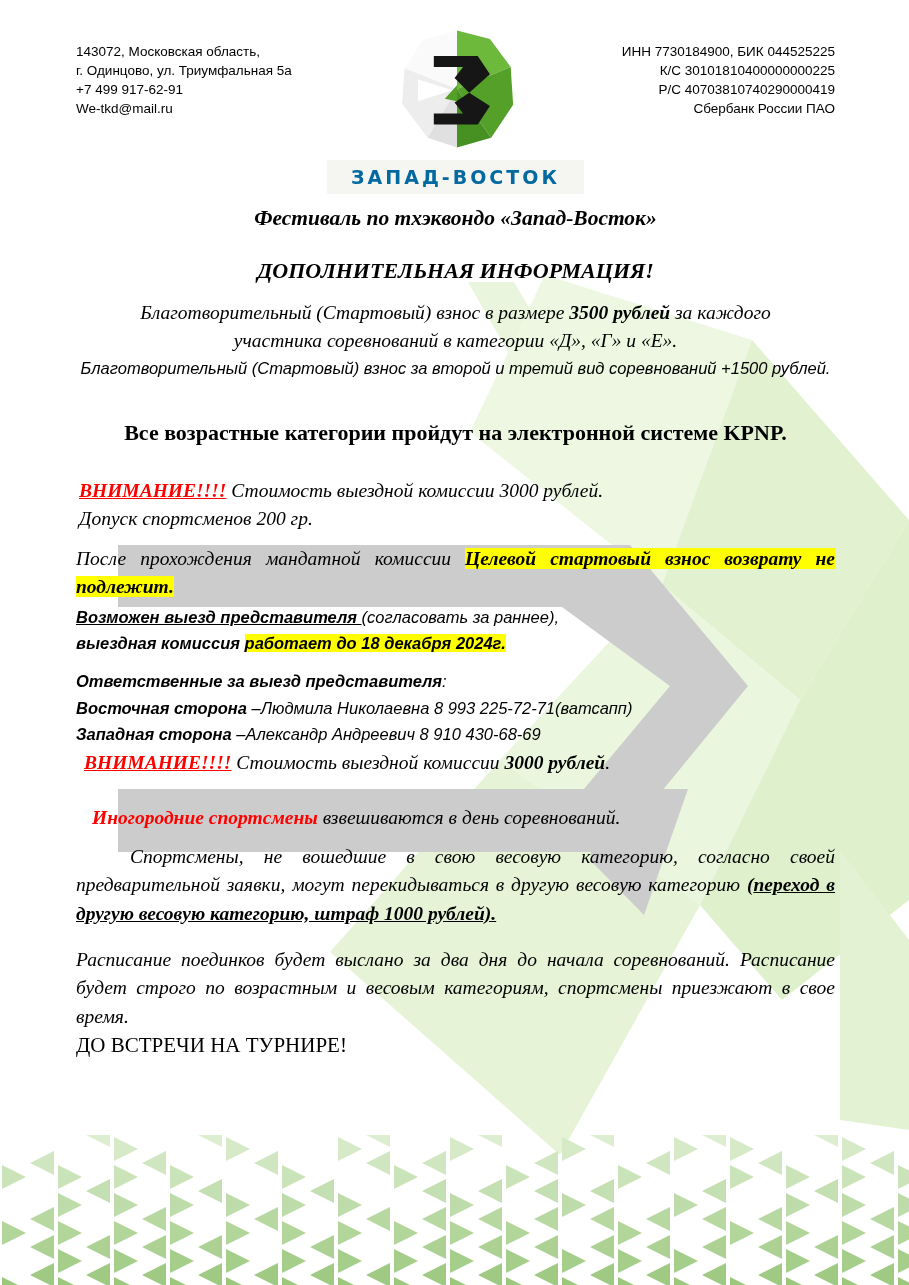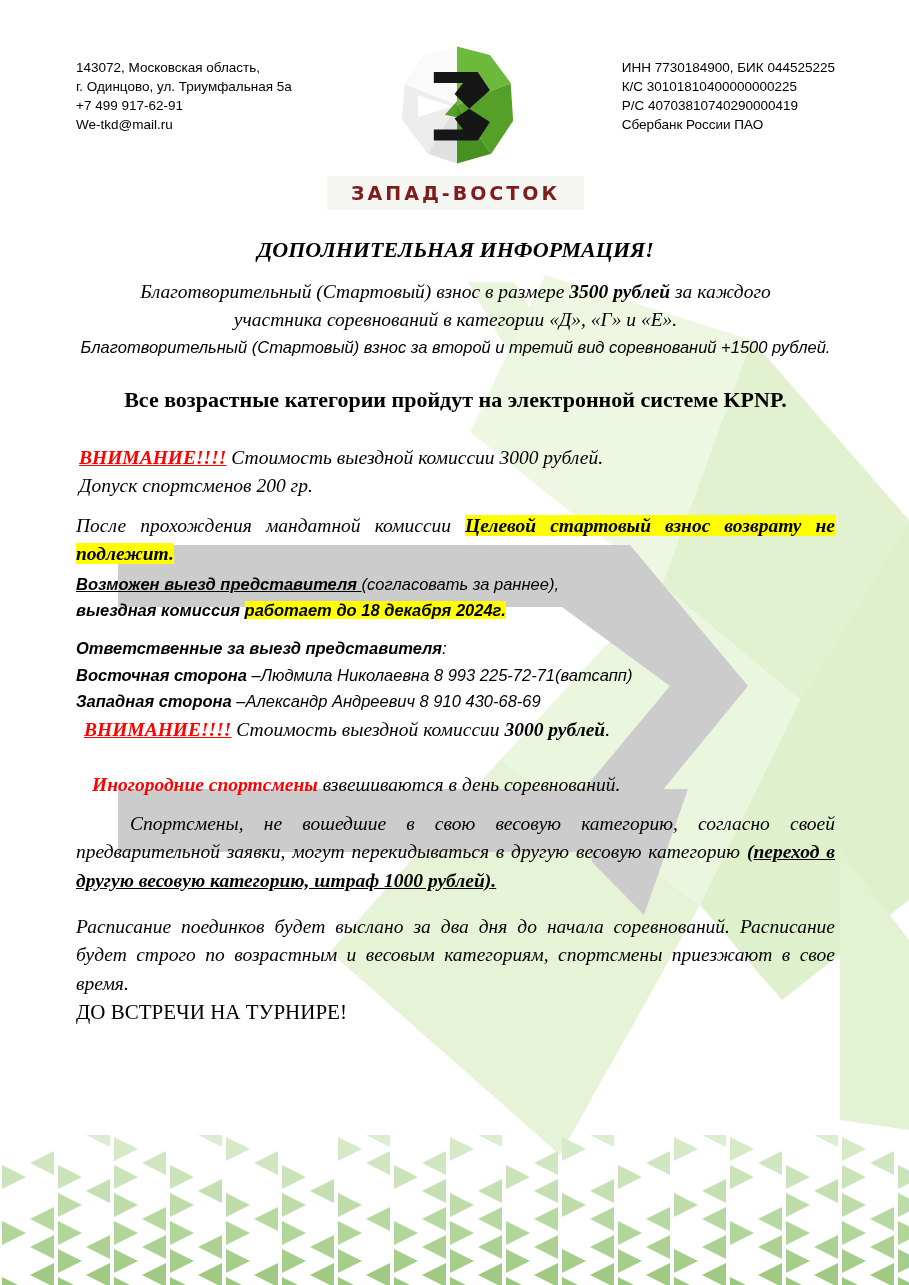"143072, Московская область," .content { padding: 16px 74px 0 76px -> 0 74px 0 76px }
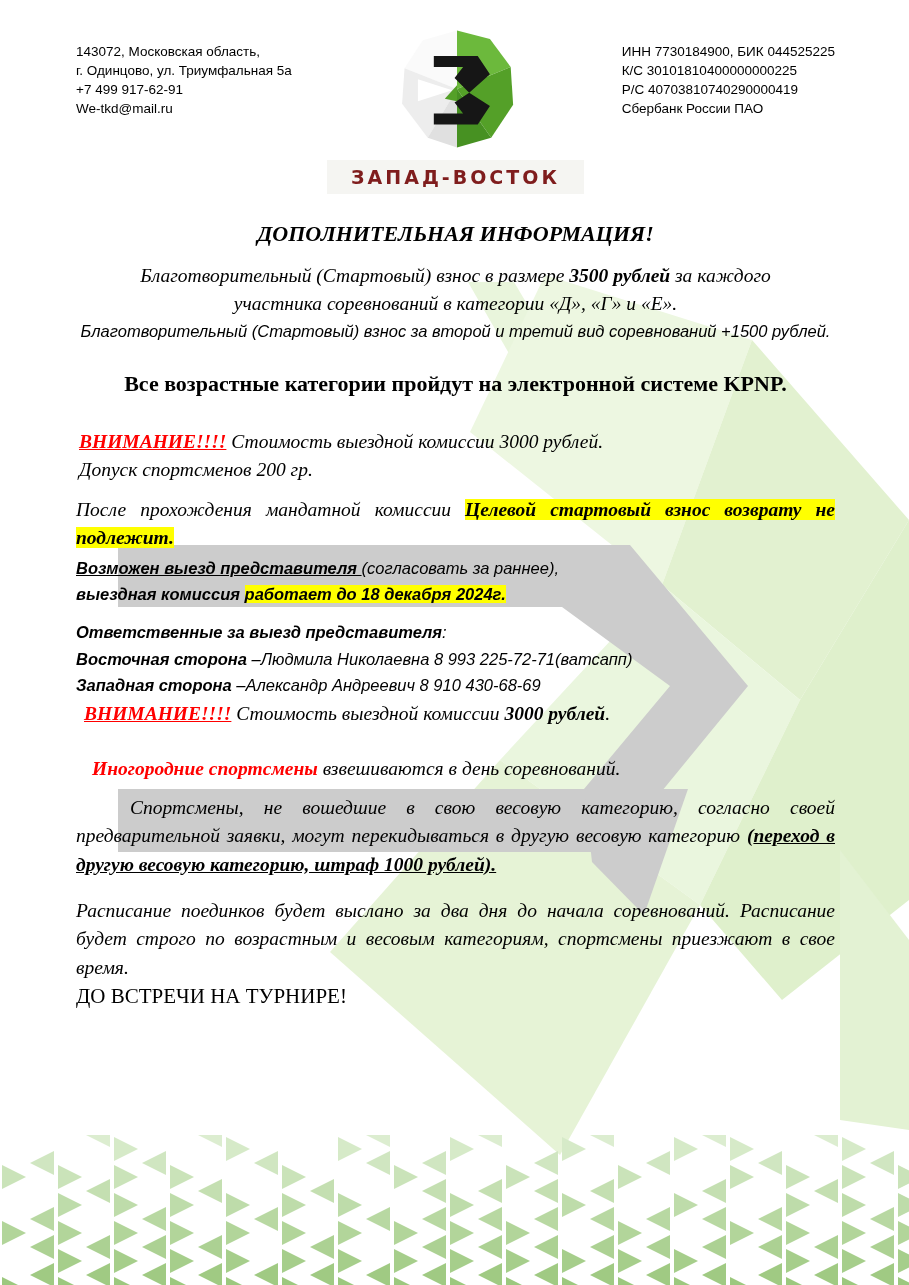"ИНН 7730184900, БИК 044525225" .hdr-col.right { text-align: left -> right }
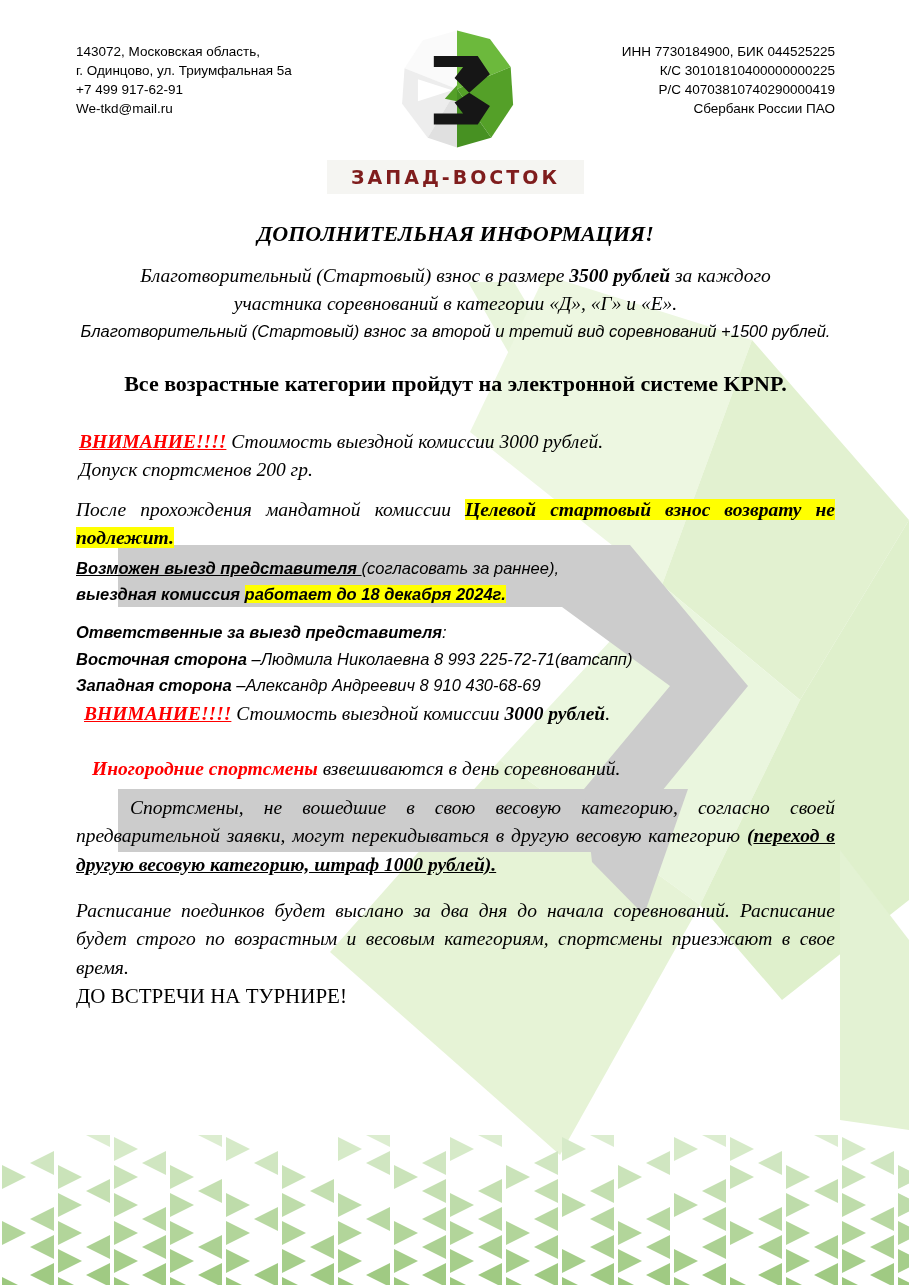"ЗАПАД-ВОСТОК" .logotype { color: #7f1d1d -> #0369a1 }
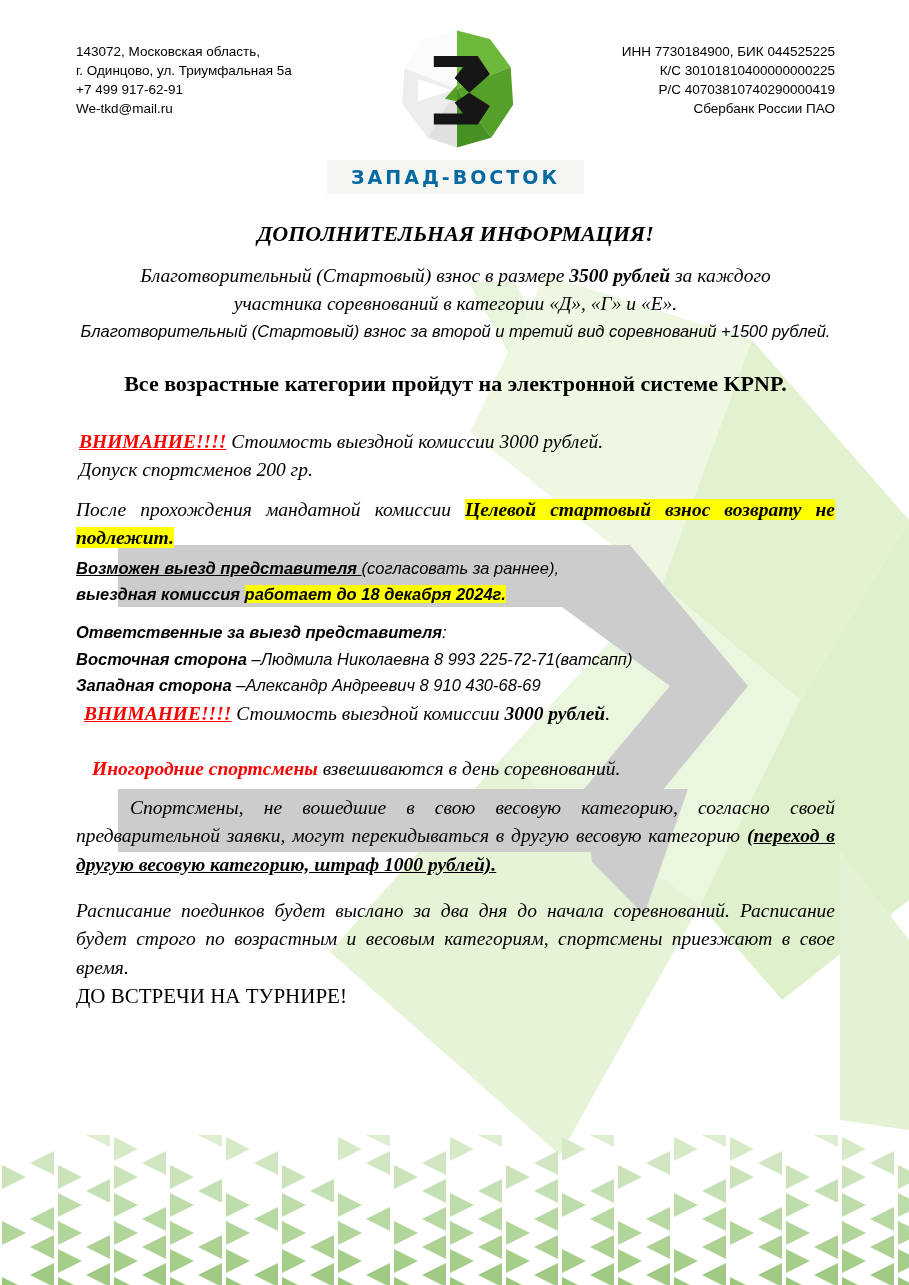"Фестиваль по тхэквондо «Запад-Восток»" div.title { html: none -> <div>Фестиваль по тхэквондо «Запад-Восток»</div> }
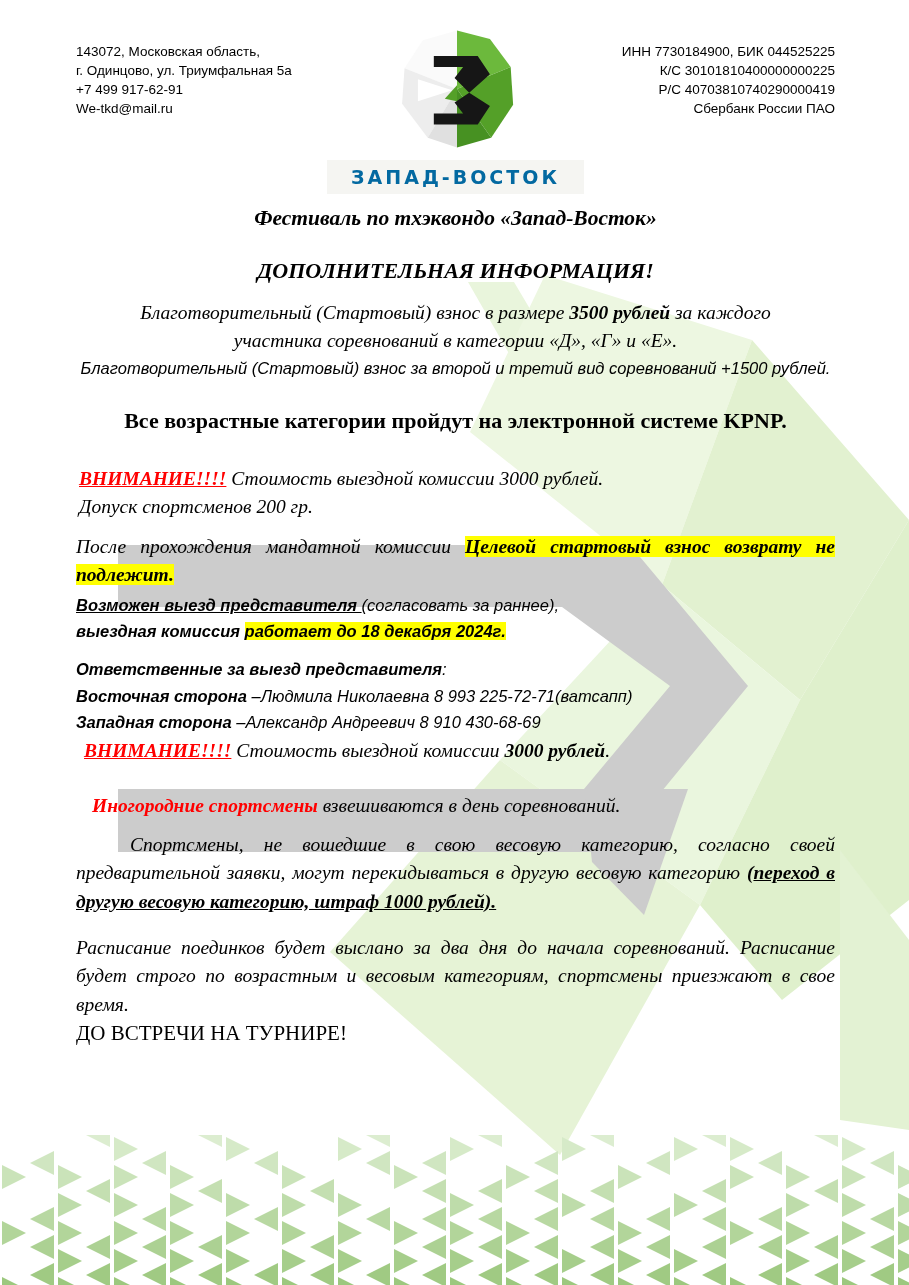"Все возрастные категории пройдут на" .kpnp { margin-top: 24px -> 36px }
